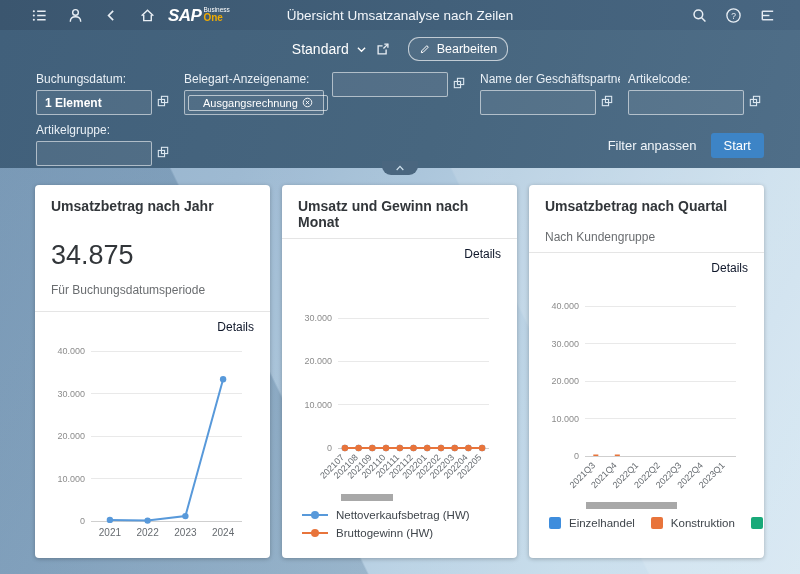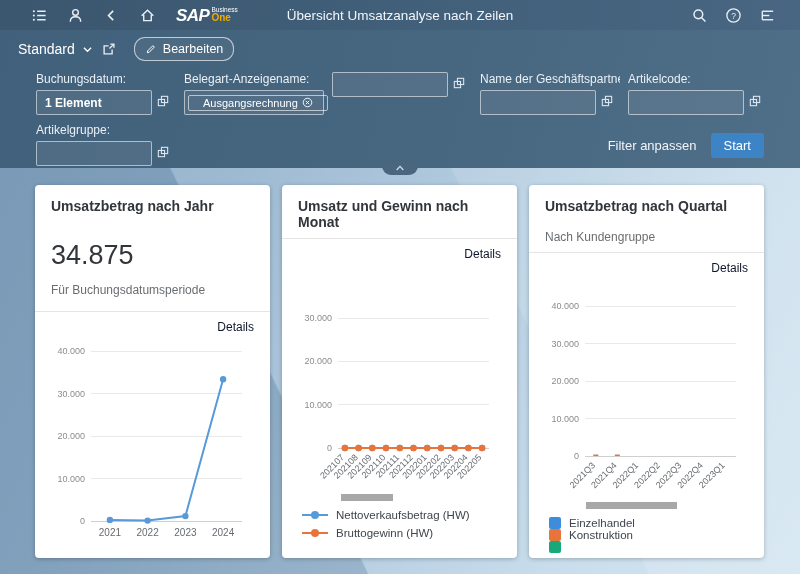"SAP" .logo { margin-left: 8px -> none }
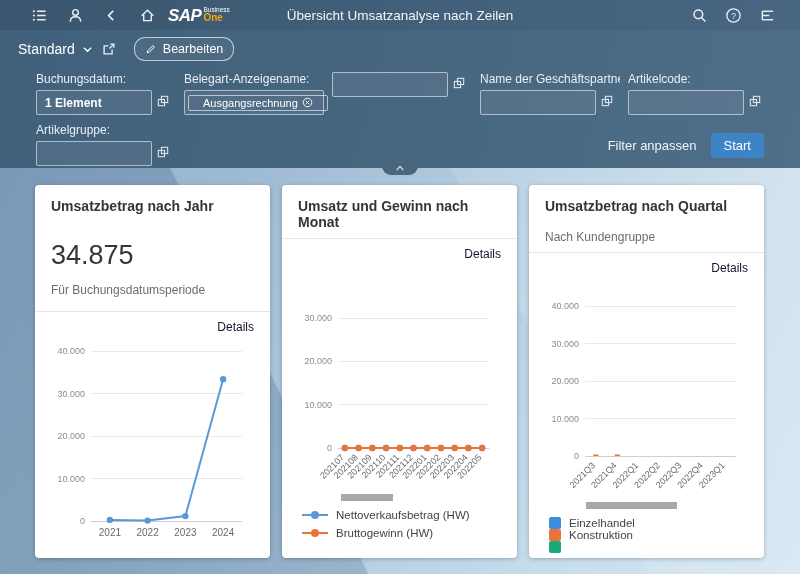"Standard" .subbar { justify-content: flex-start -> center; padding: 0 18px -> 0 46px }
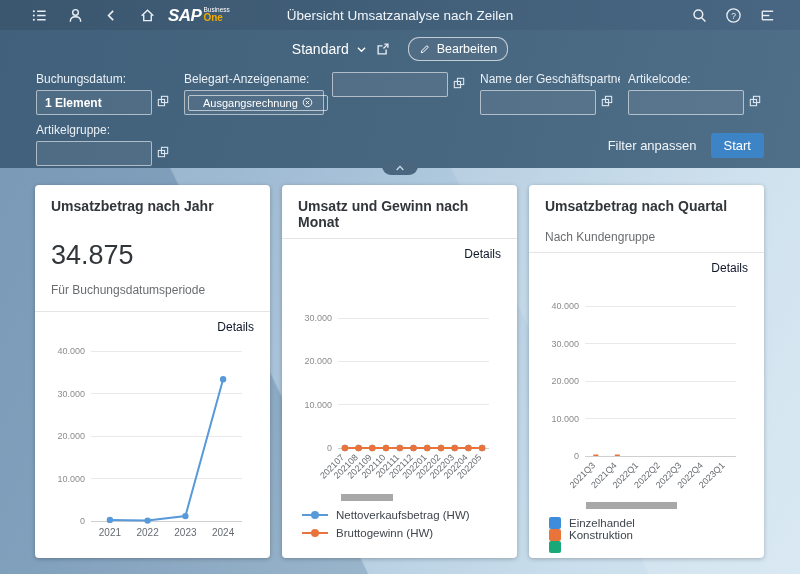"Einzelhandel" .legend.row { flex-direction: column -> row; gap: none -> 16px }
